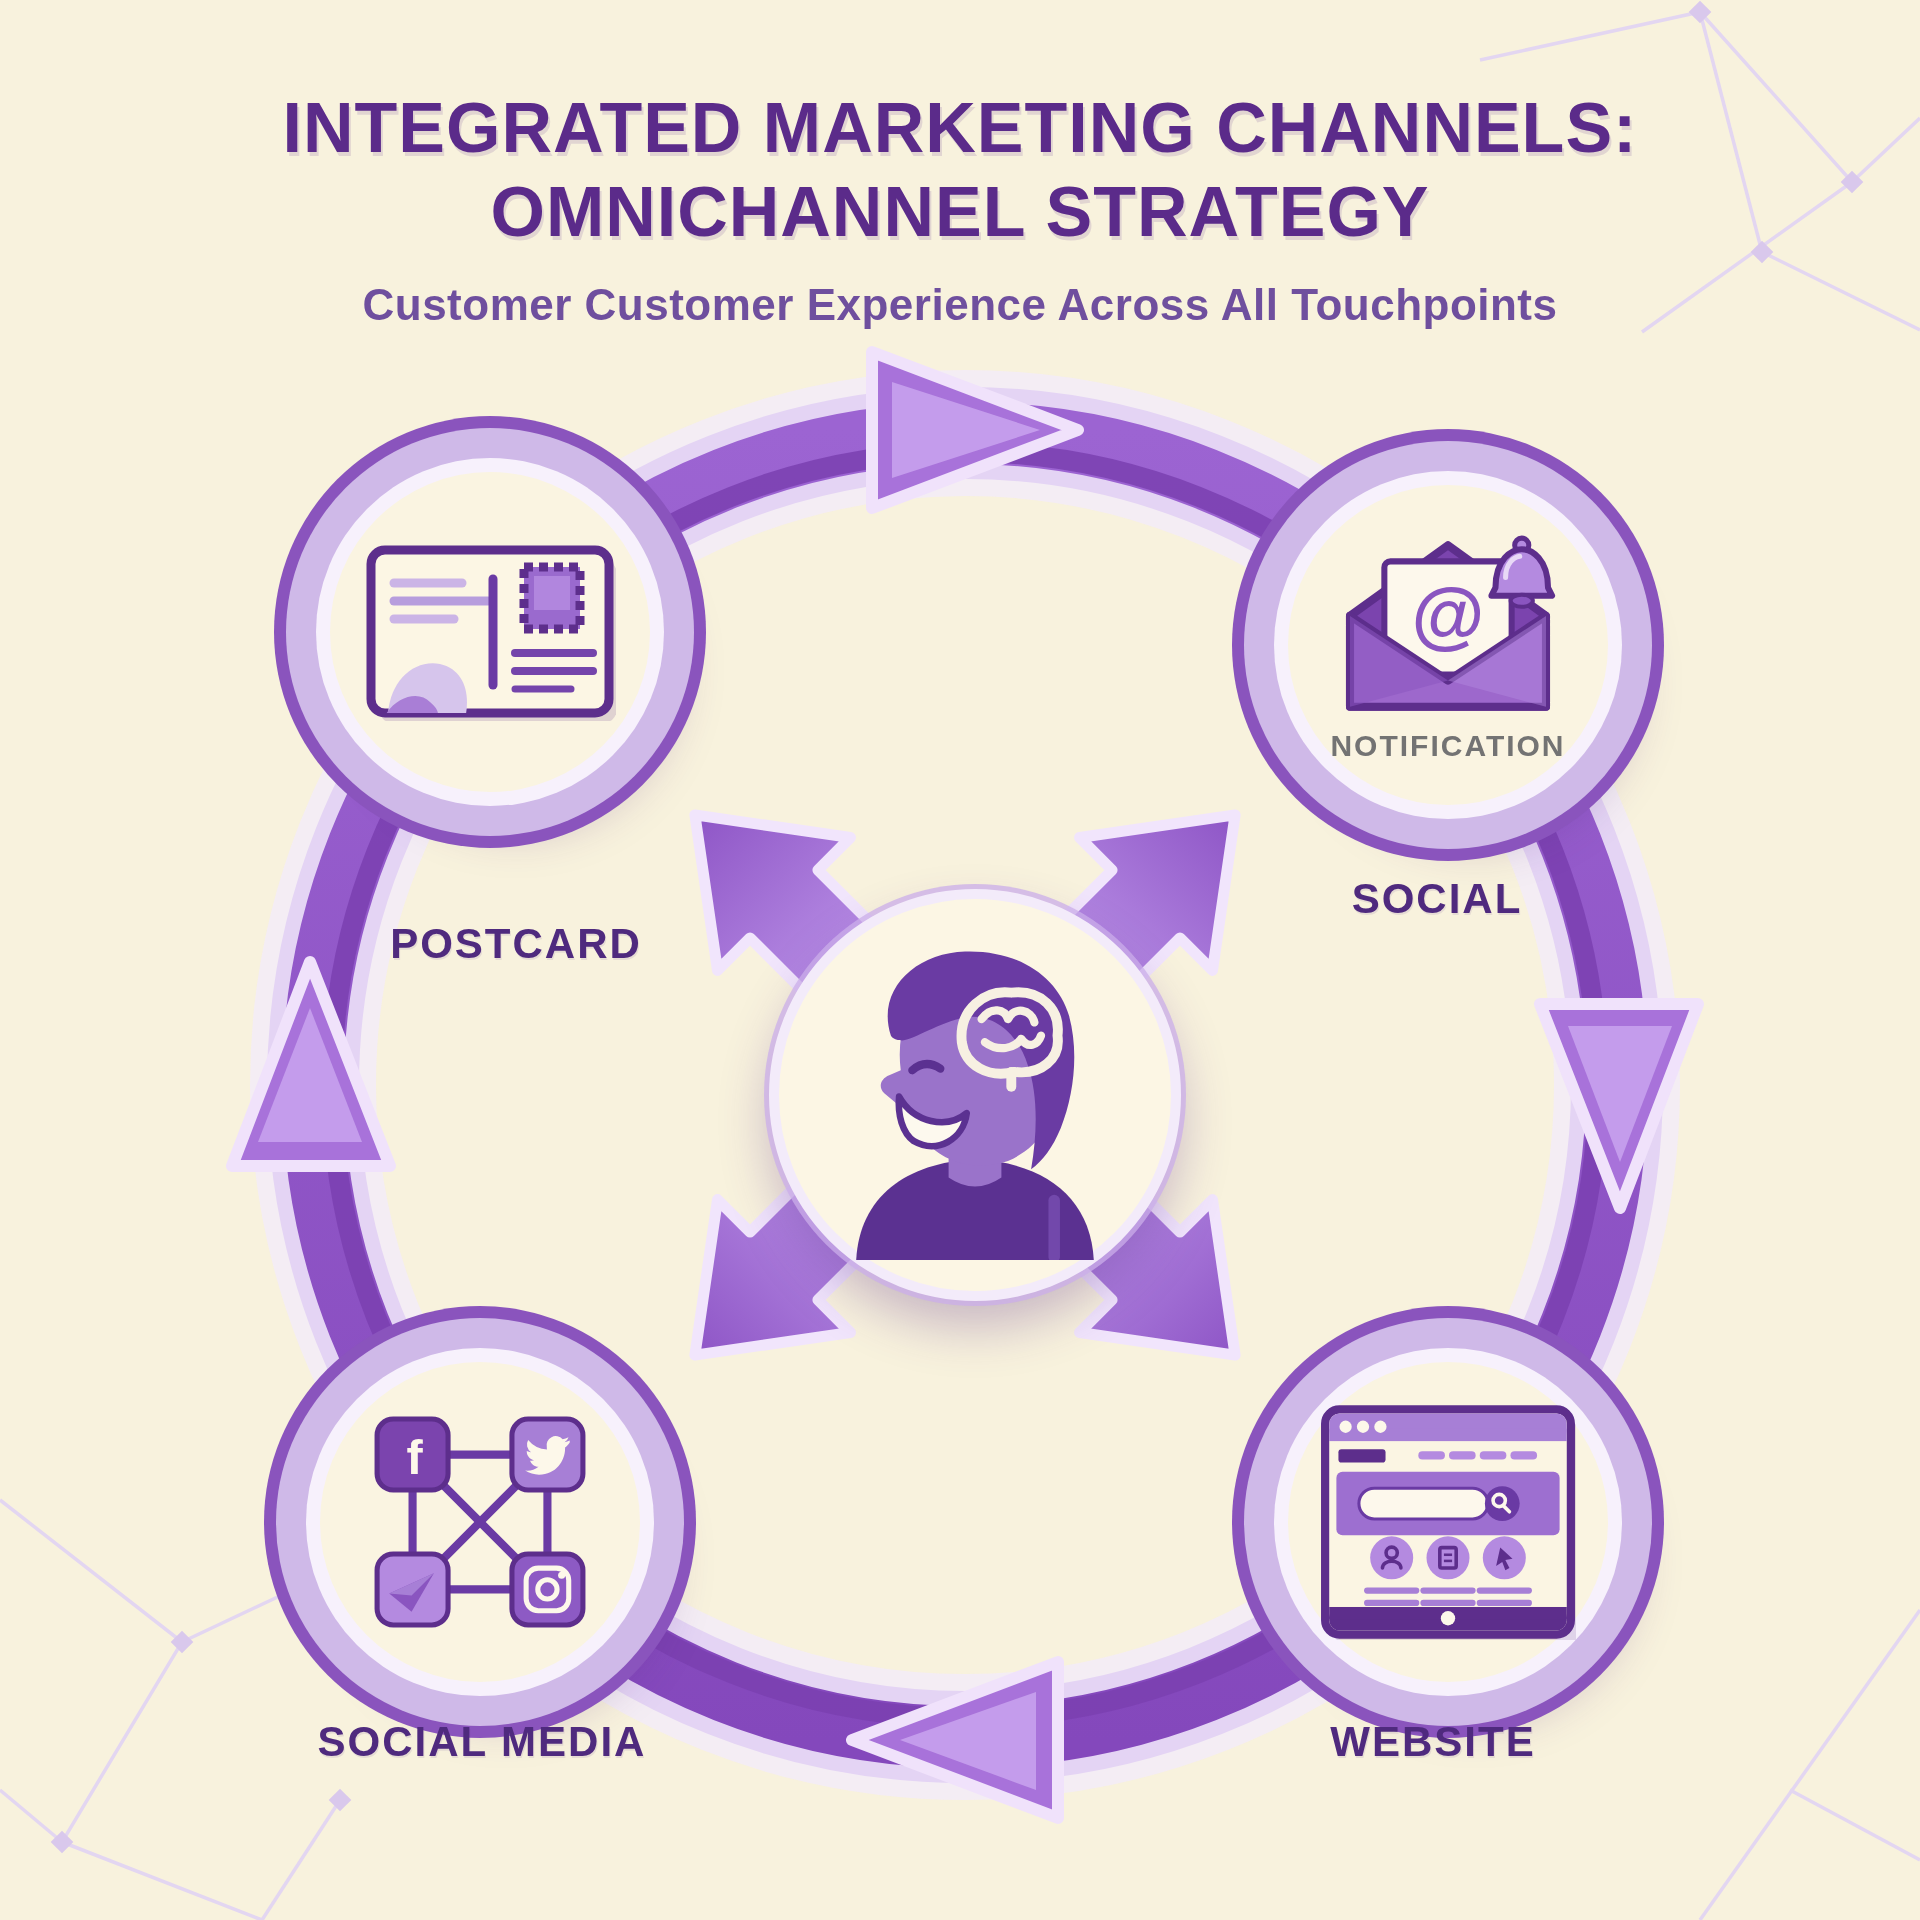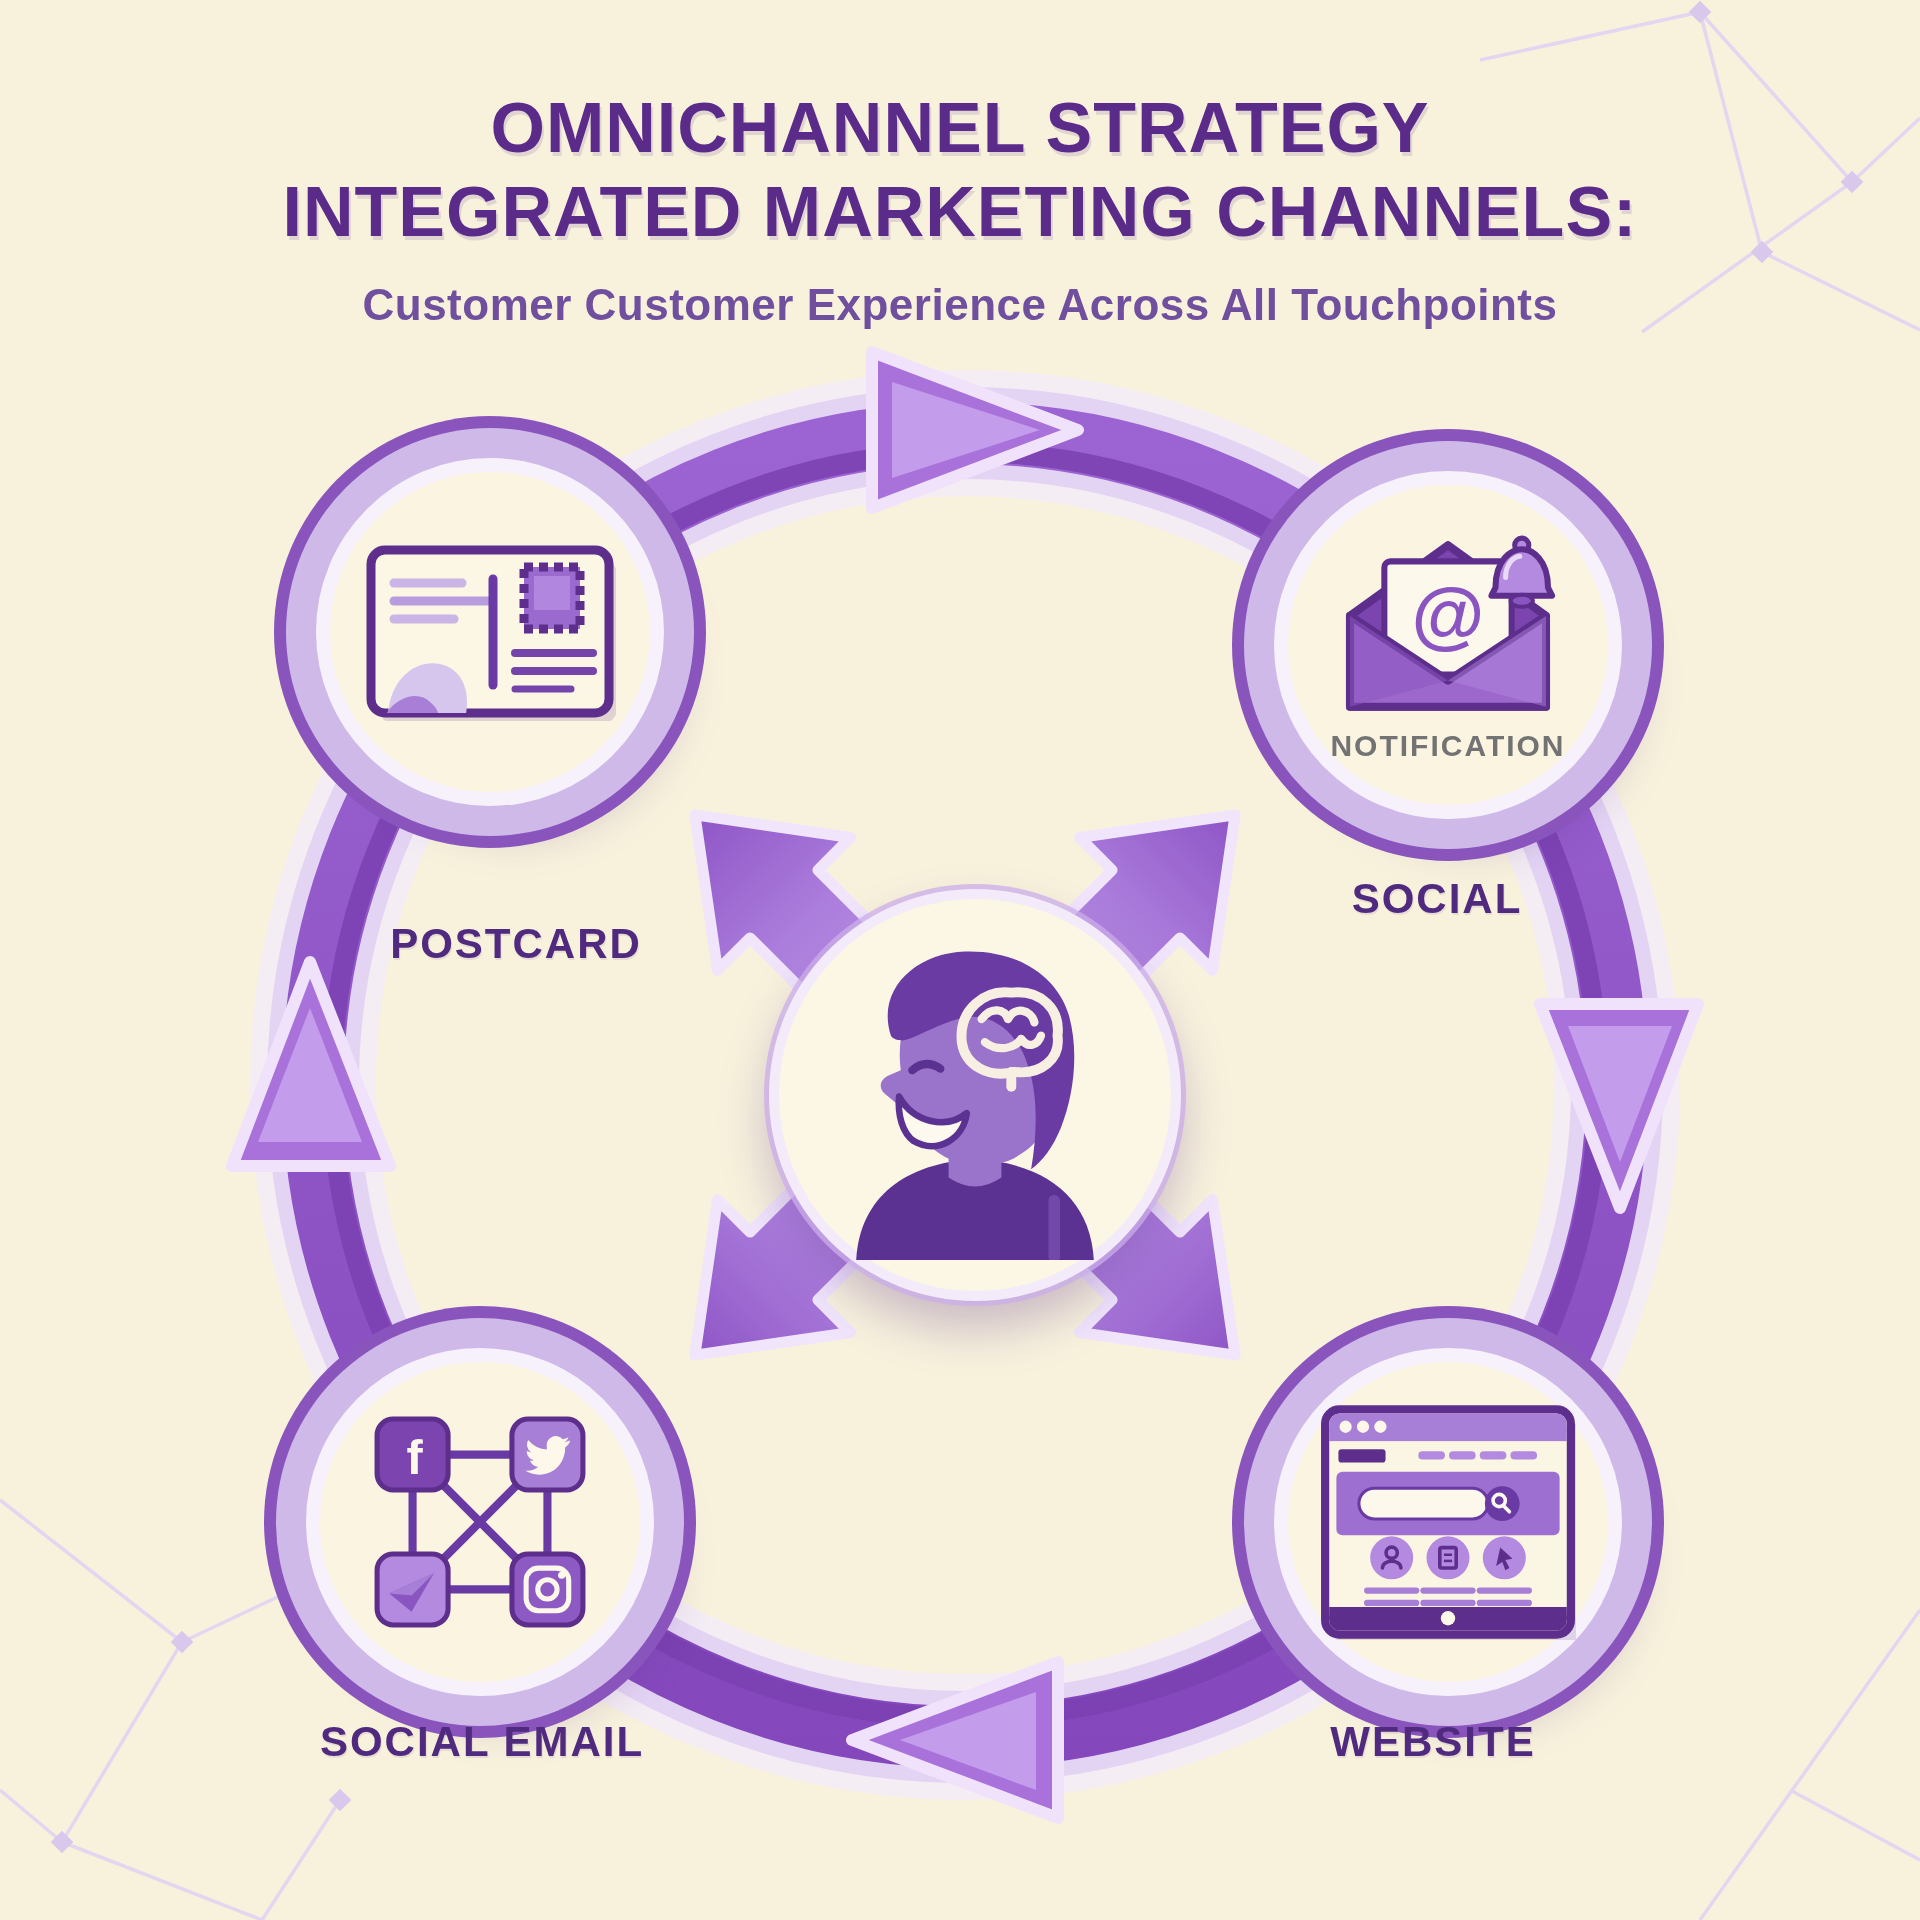"OMNICHANNEL STRATEGY" div { order: before "INTEGRATED MARKETING CHANNELS:" -> after "INTEGRATED MARKETING CHANNELS:" }
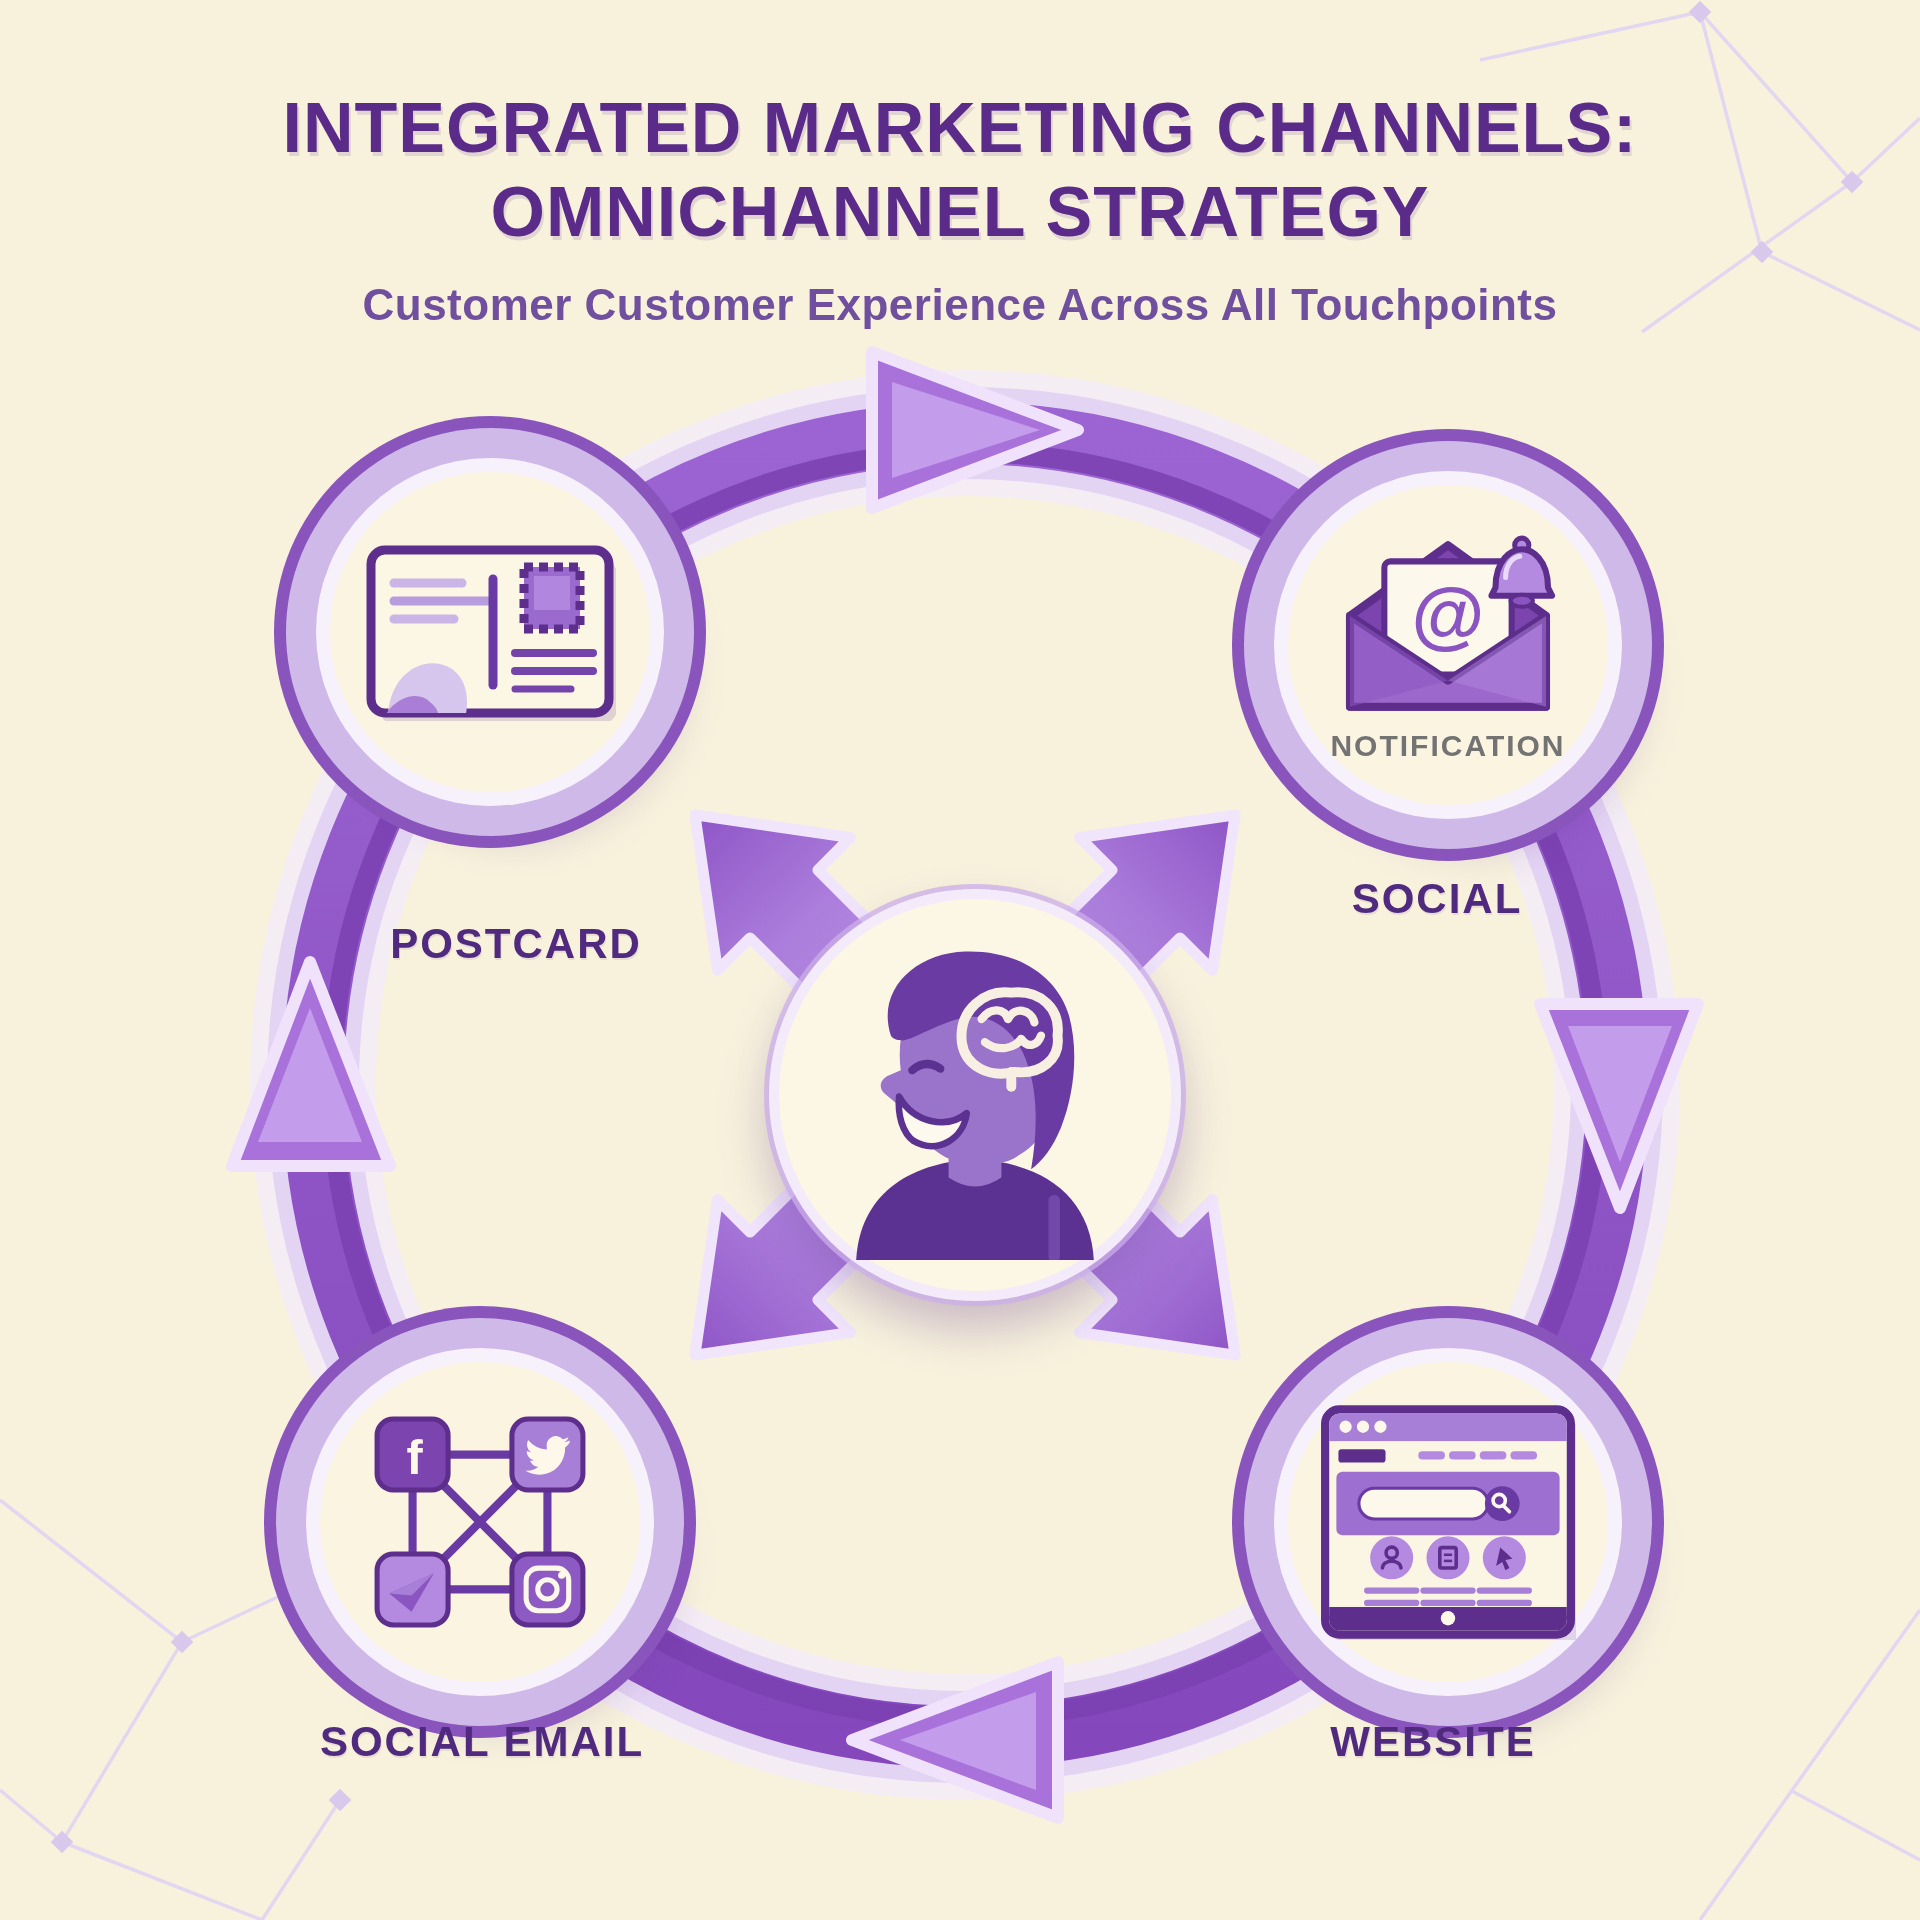"SOCIAL EMAIL" div.label { text: EMAIL -> MEDIA }
